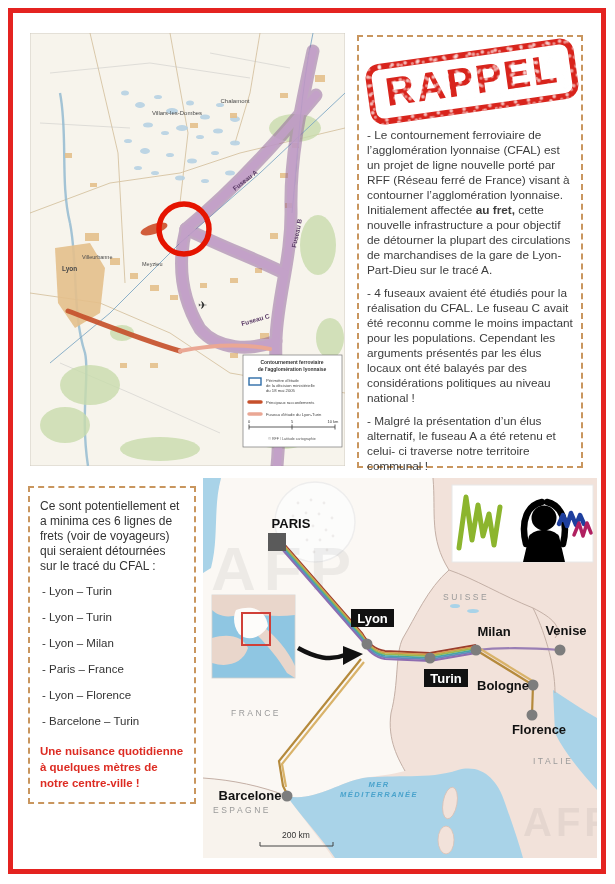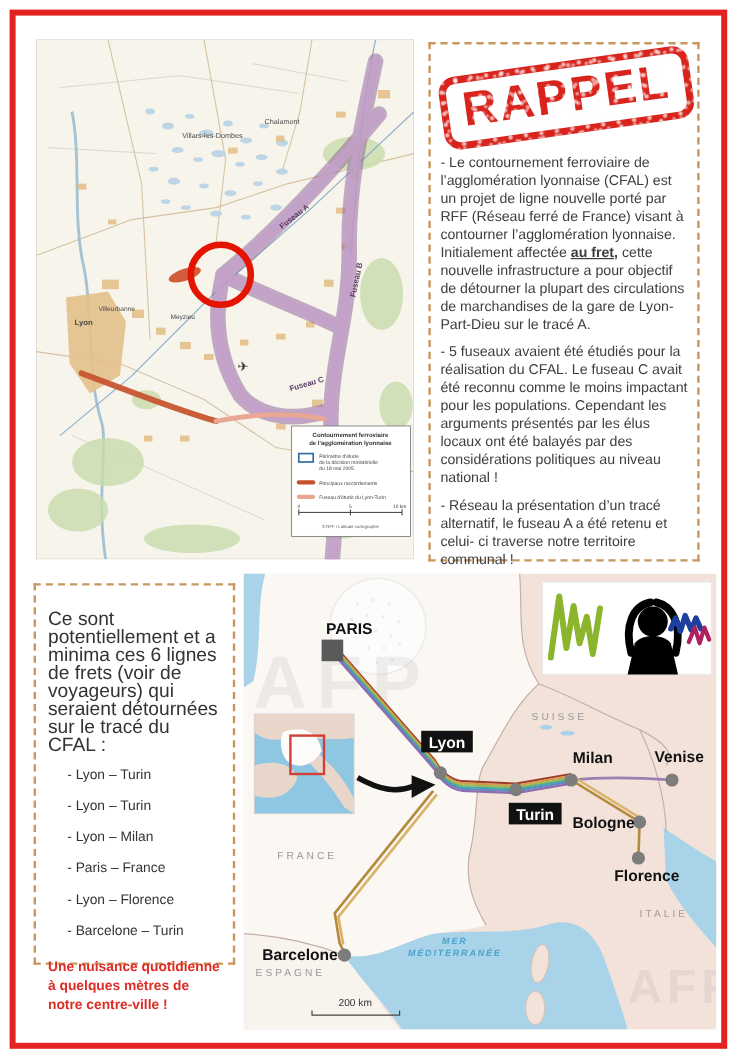"au fret," .rappel-text .u { text-decoration: underline -> none }
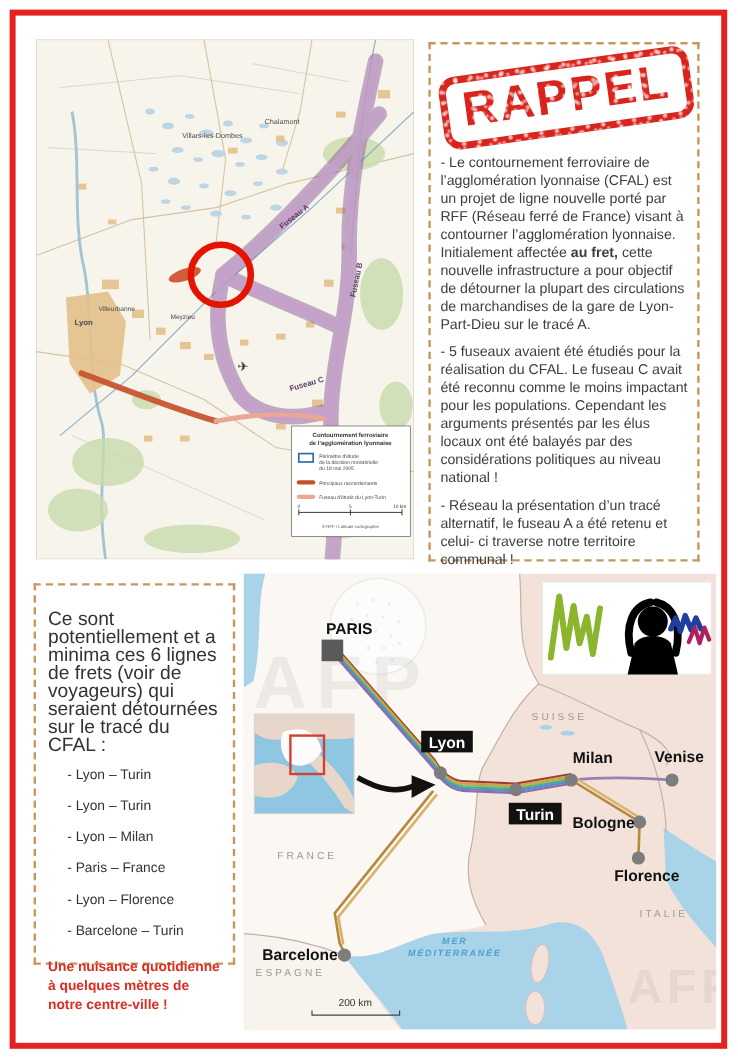"- 5 fuseaux avaient été" p { text: 5 -> 4 }
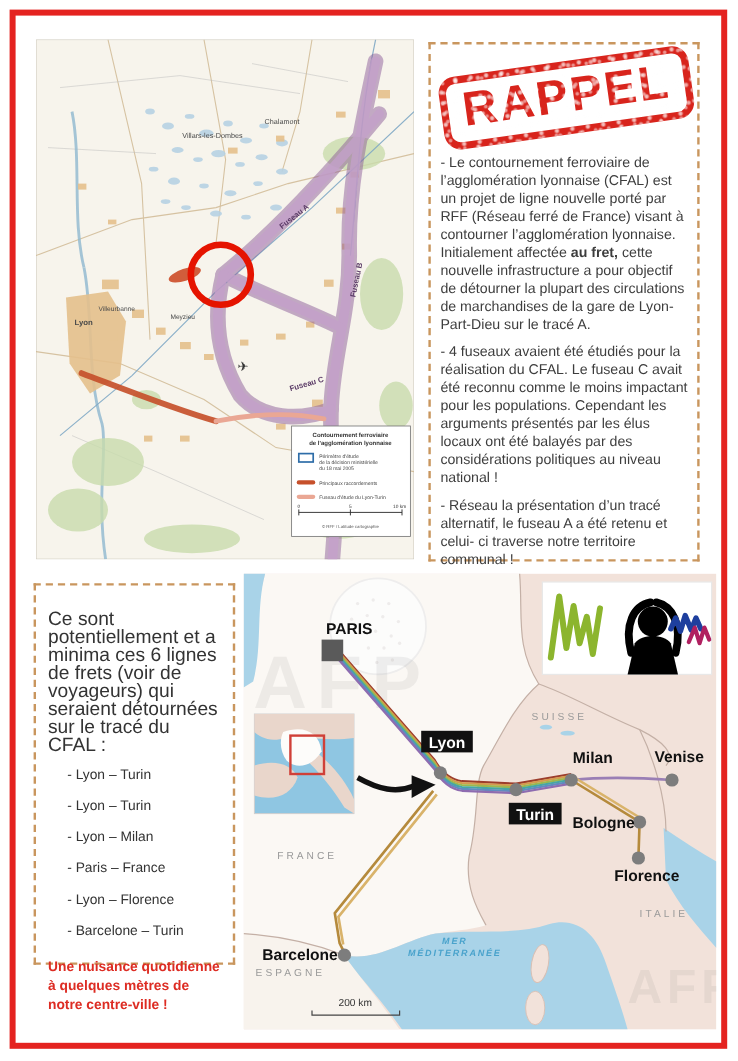"- Réseau la présentation d’un" p { text: Réseau la présentation d’un tracé -> Malgré la présentation d’un élus }
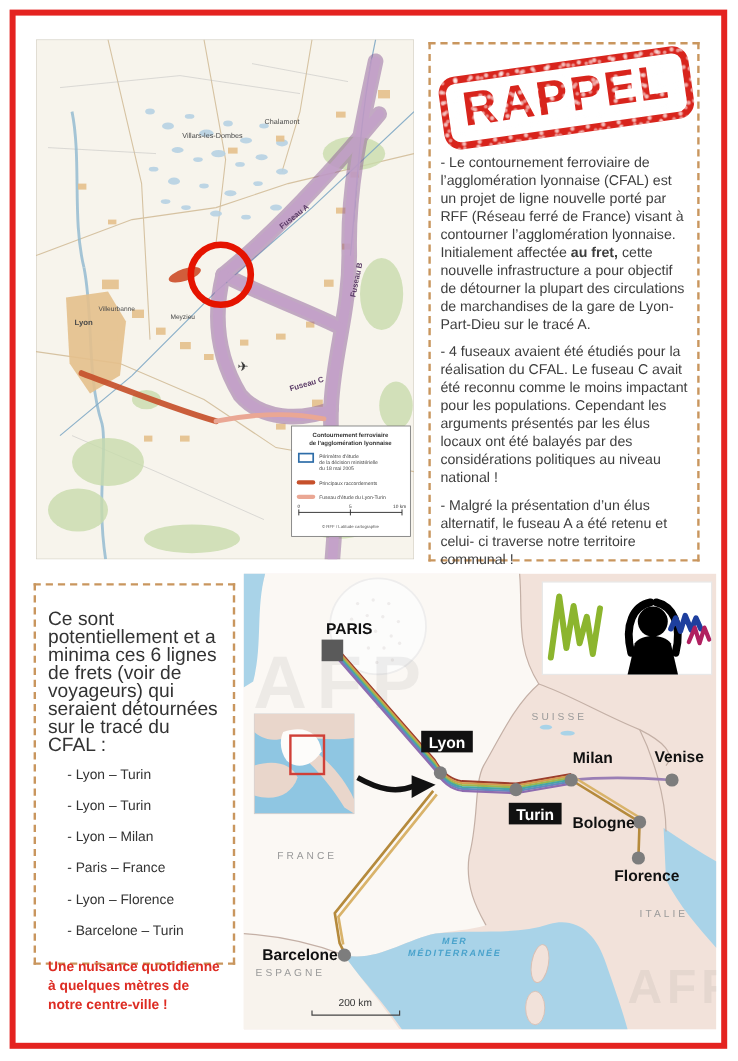"Ce sont potentiellement et a" .freight-box .intro { font-size: 16px -> 12px; margin: 12px 0 10px -> 2px 0 10px }
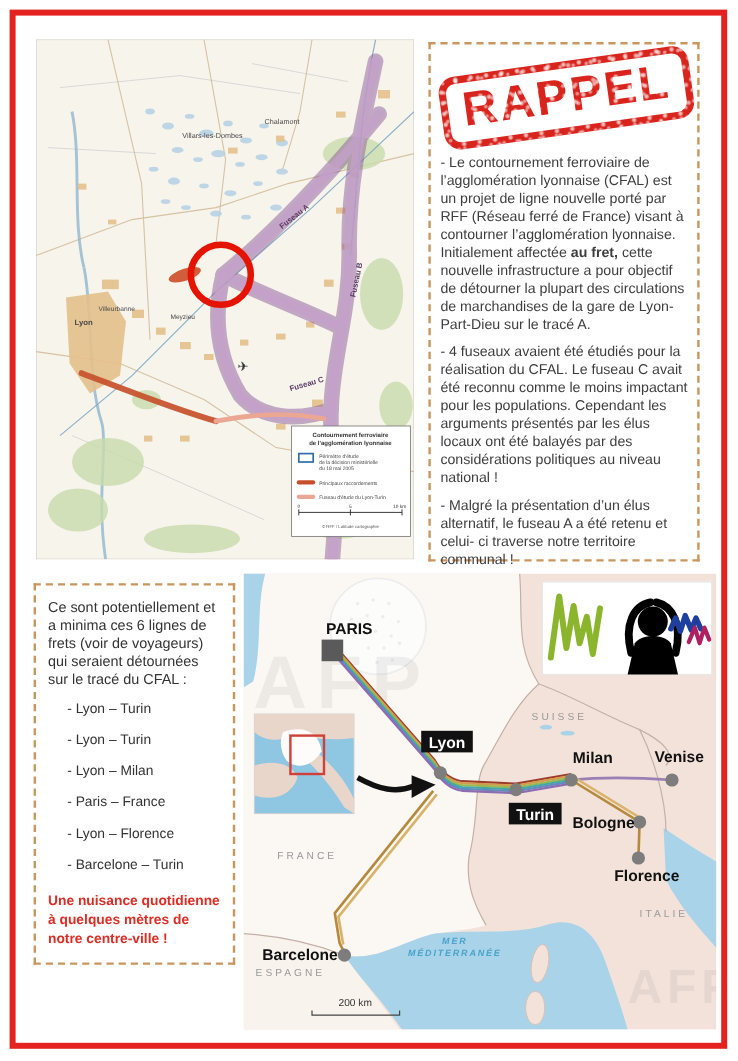"- Lyon – Turin" .freight-box .fline { margin: 0 16px 11px -> 0 2px 11px }
